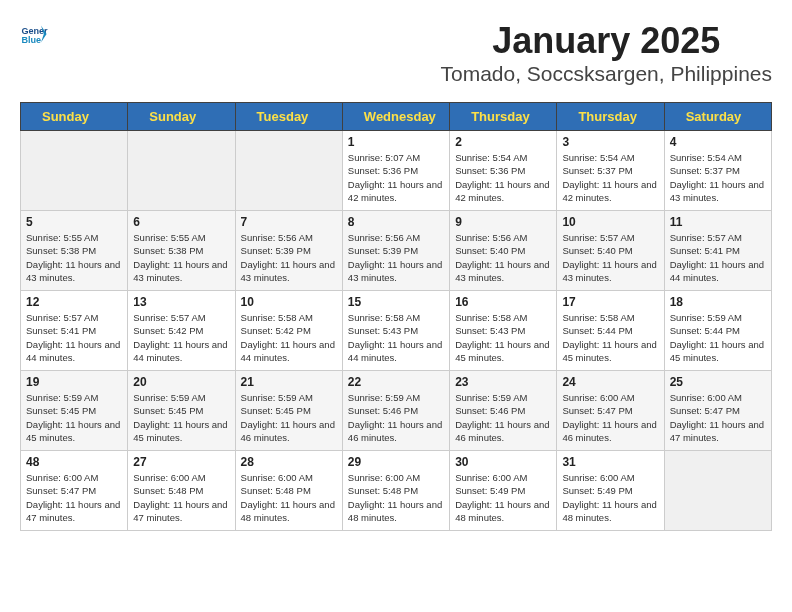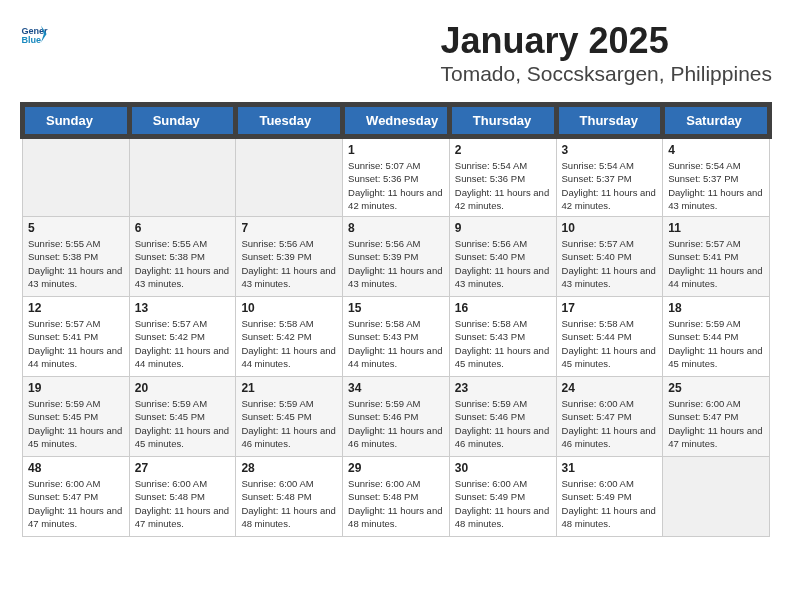"January 2025" .title-block { text-align: left -> center }
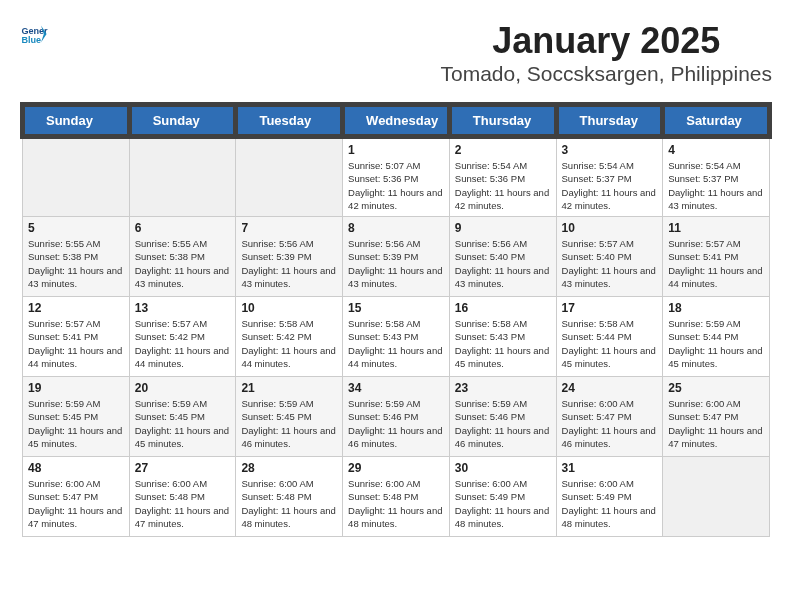"Sunday" .calendar th { border: 5px solid #404040 -> 1px solid #404040; color: #ffffff -> #fde047 }
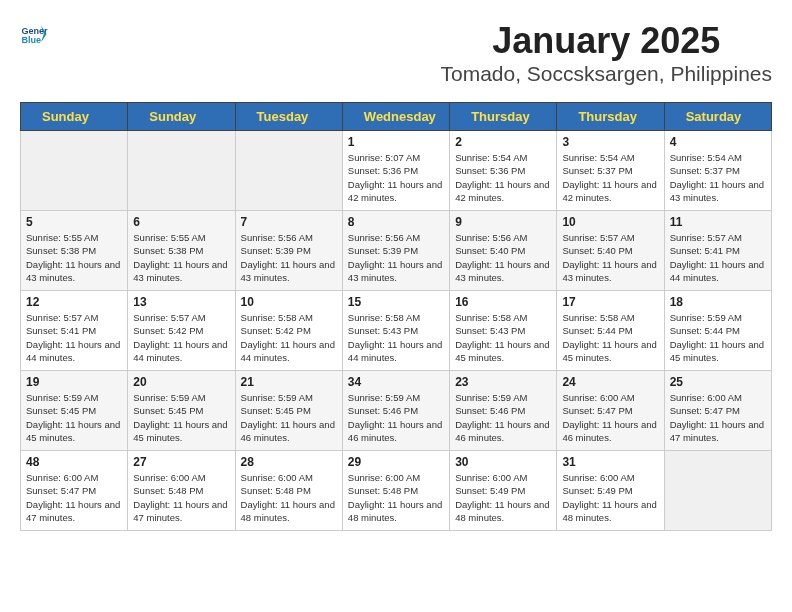"34" span.day-num { text: 34 -> 22 }
